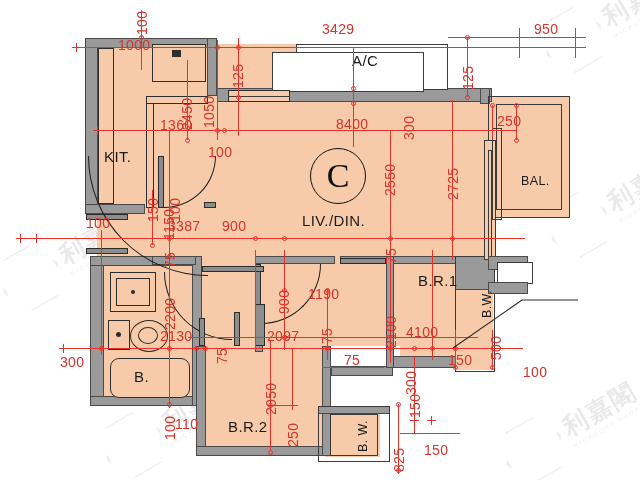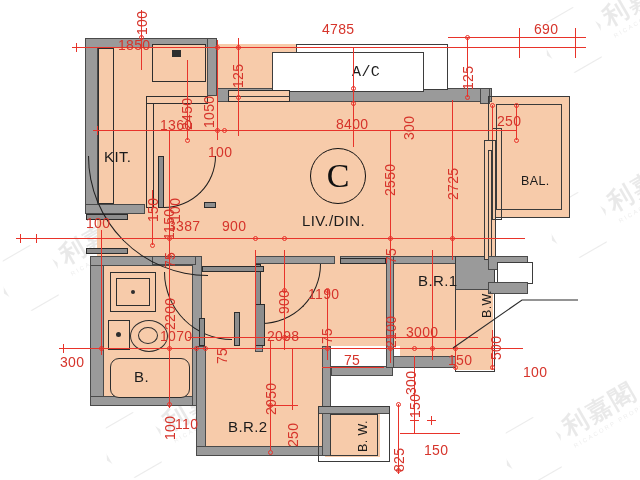"4785" div.dim { text: 4785 -> 3429 }
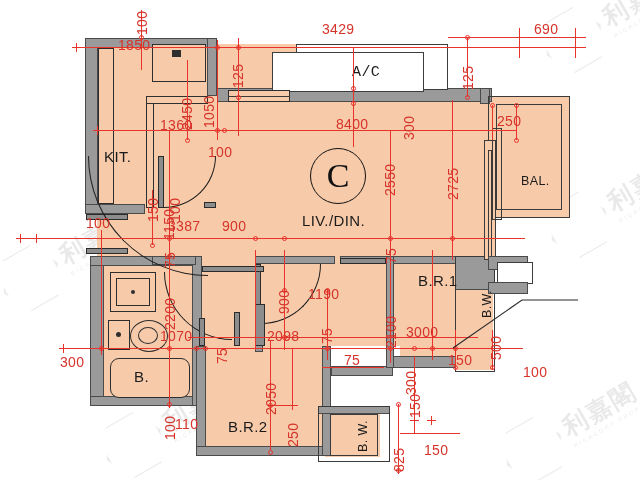"690" div.dim { text: 690 -> 950 }
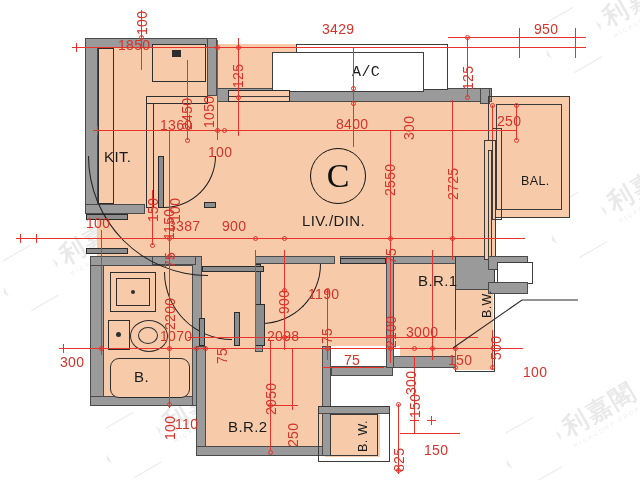"1850" div.dim { text: 1850 -> 1000 }
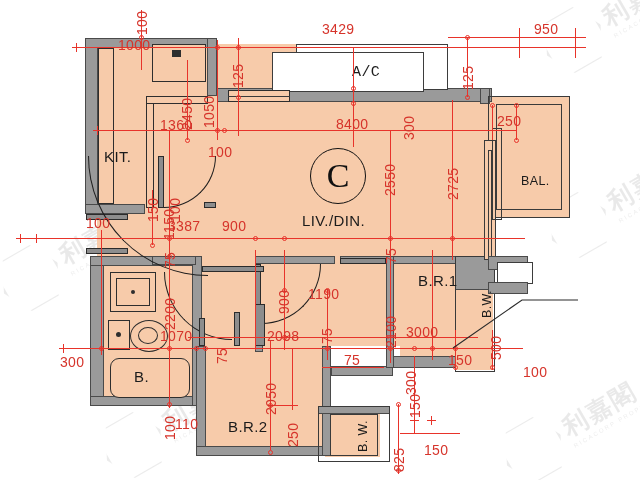"A/C" div.rlabel { font-family: Liberation Mono, monospace -> none; top: 64px -> 52px }
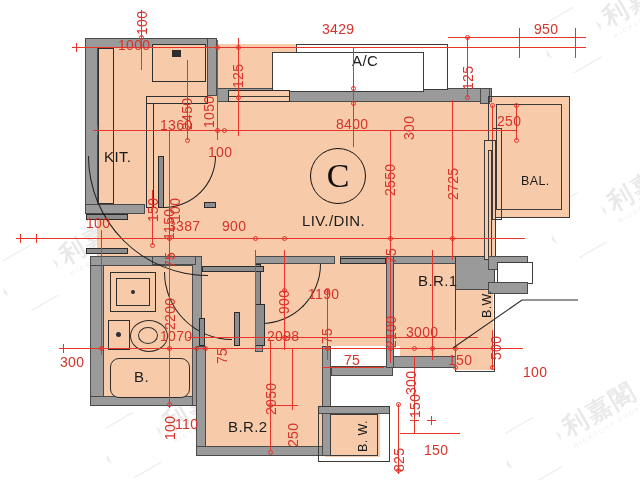"1070" div.dim { text: 1070 -> 2130 }
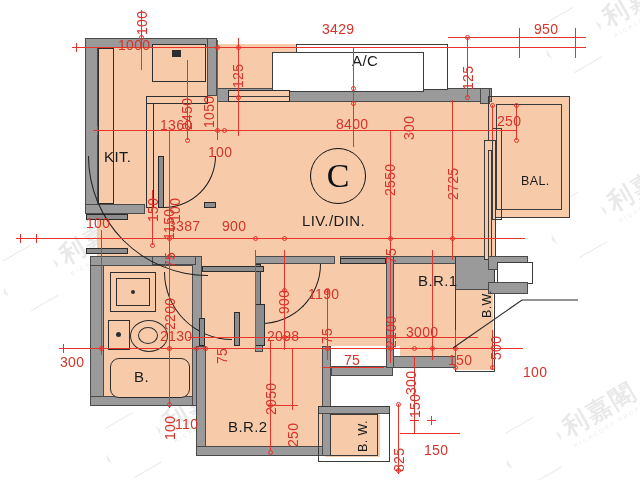"2098" div.dim { text: 2098 -> 2097 }
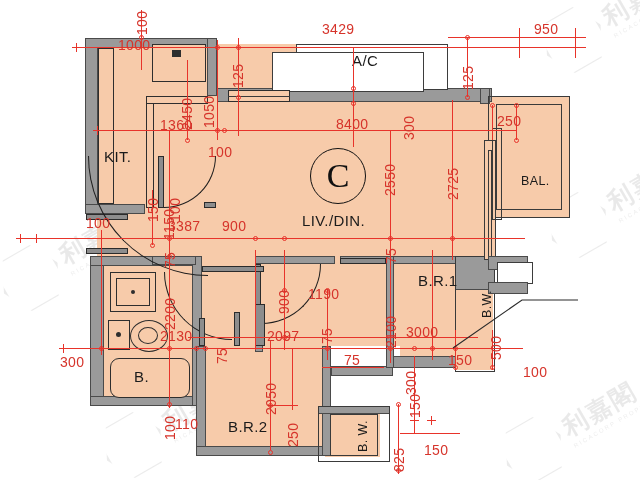"3000" div.dim { text: 3000 -> 4100 }
